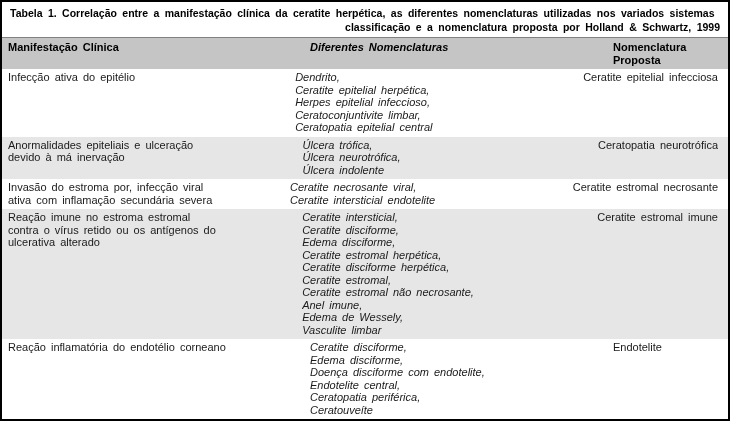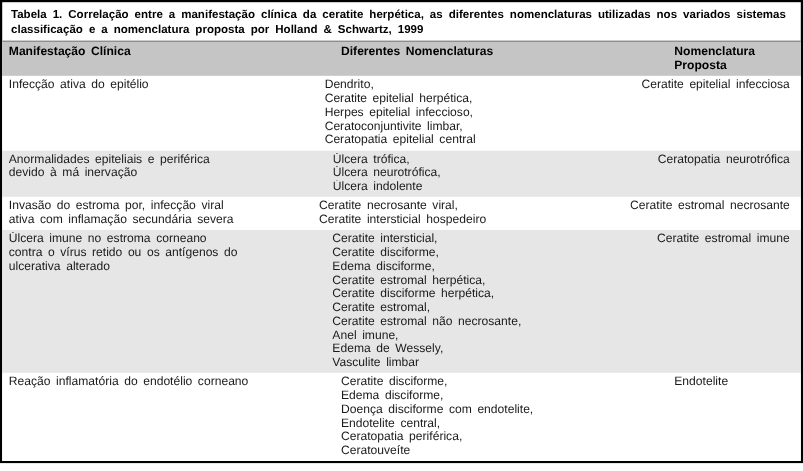"classificação e a nomenclatura proposta" .table-title .t-line2 { text-align: left -> right }
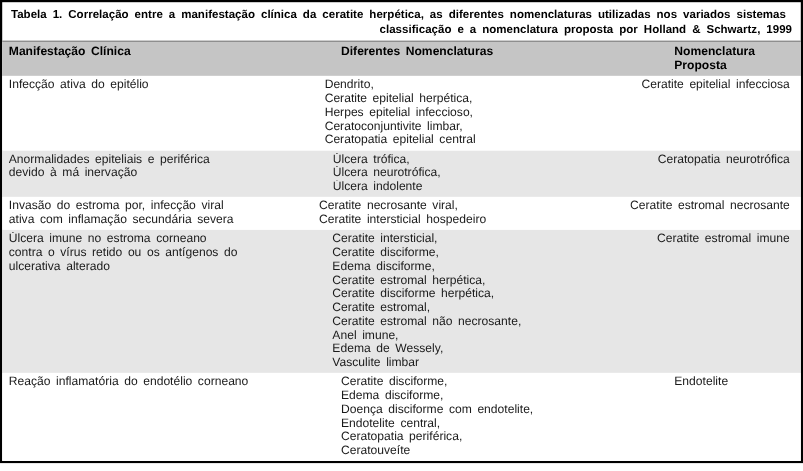"Diferentes Nomenclaturas" .col2 { font-style: none -> italic }
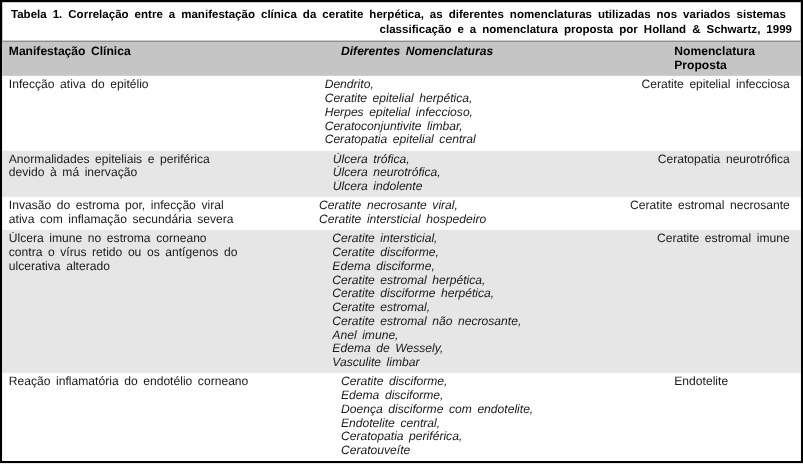"Anormalidades epiteliais e periférica" div.line { text: periférica -> ulceração }
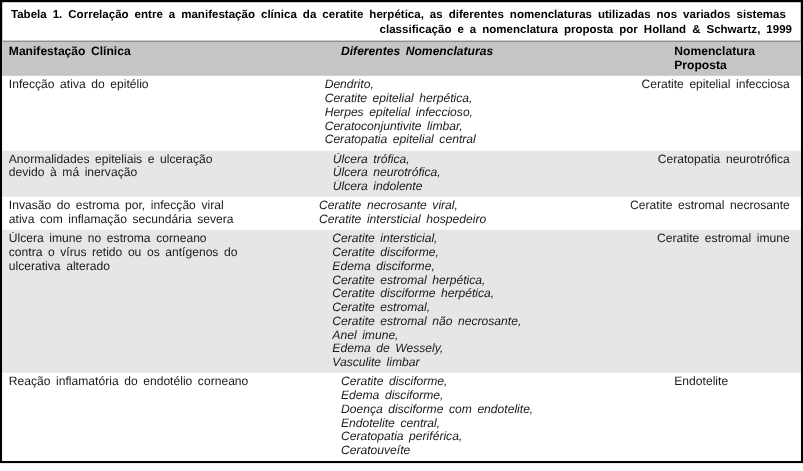"Ceratite intersticial hospedeiro" div.line { text: hospedeiro -> endotelite }
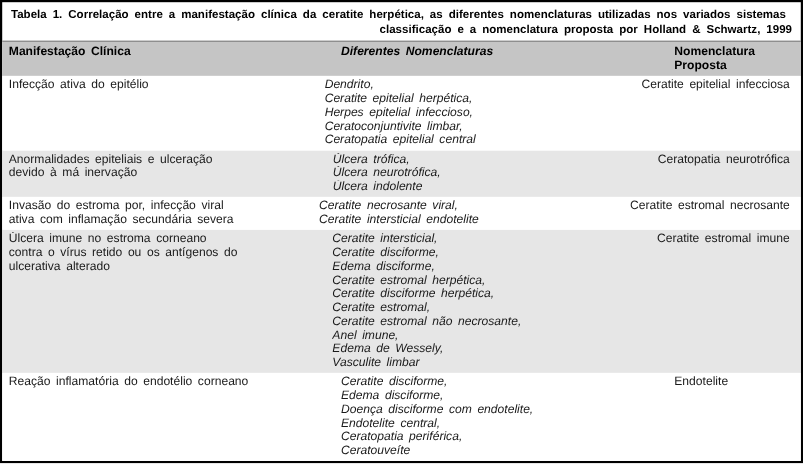"Úlcera imune no estroma corneano" div.line { text: Úlcera imune no estroma corneano -> Reação imune no estroma estromal }
